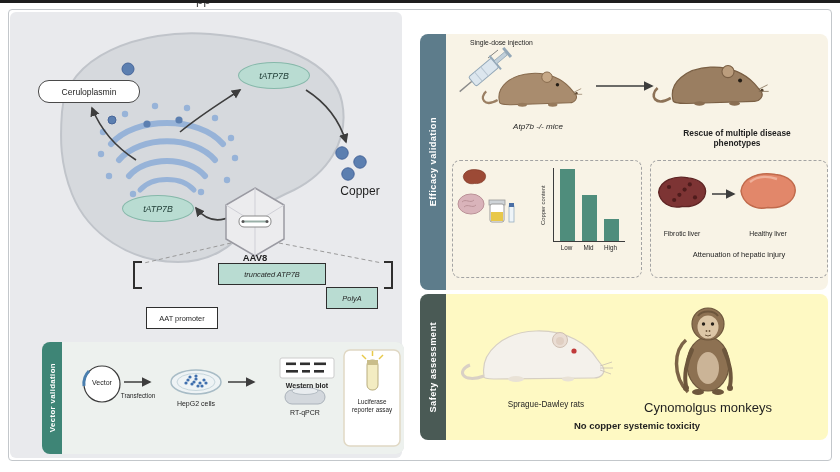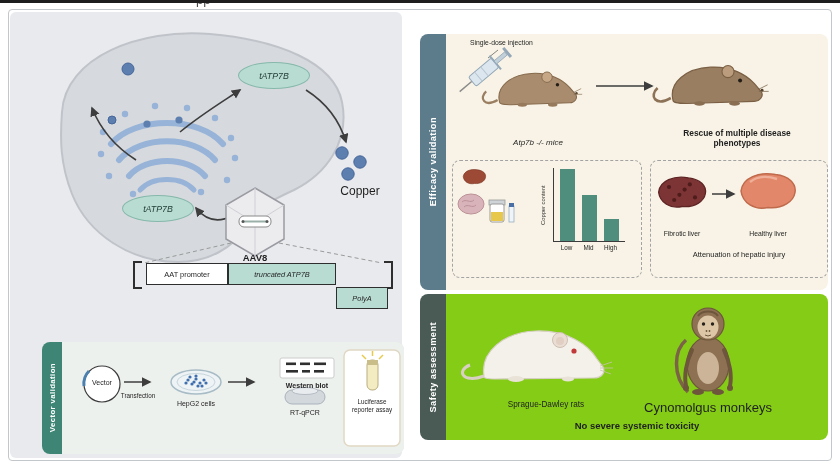"Ceruloplasmin" div.pill { html: none -> <div>Ceruloplasmin</div> }
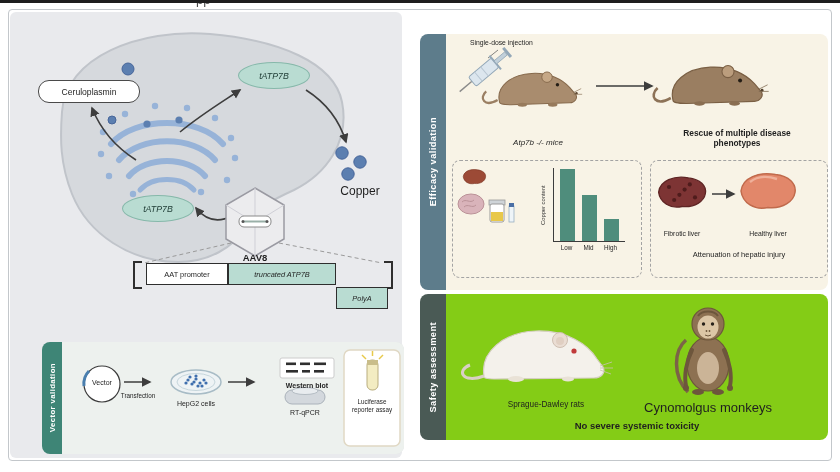"Atp7b -/- mice" div.lbl { top: 104px -> 88px }
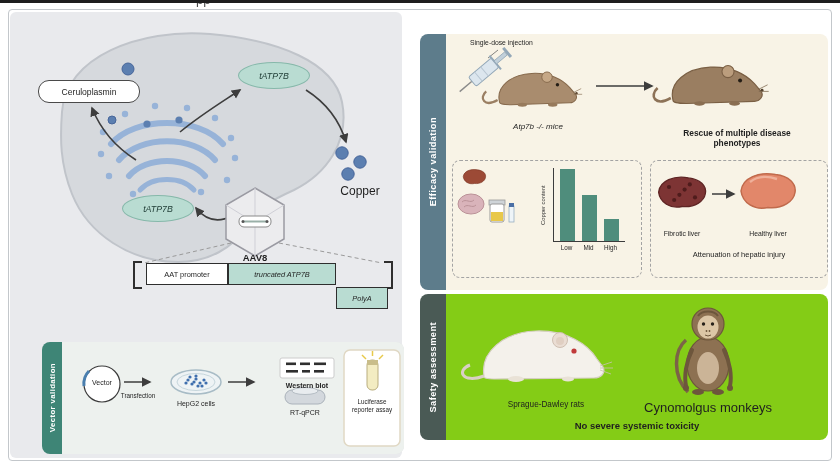"AAT promoter" div.cbox { margin-top: none -> 44px; width: 82px -> 72px }
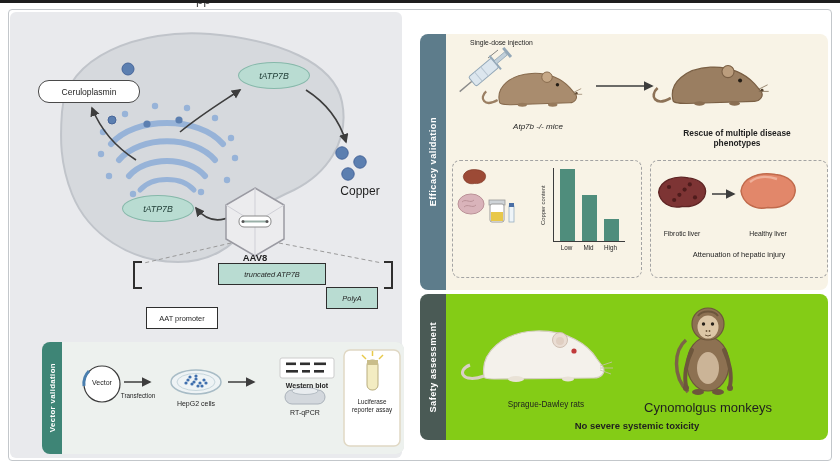"Sprague-Dawley rats" div.sec-content { background: #84cc16 -> #fef9c3 }
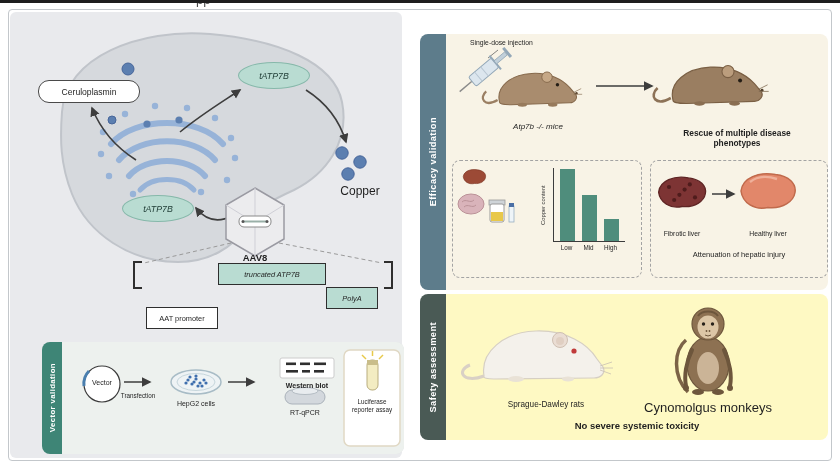"No severe systemic toxicity" div.lbl { text: severe -> copper }
